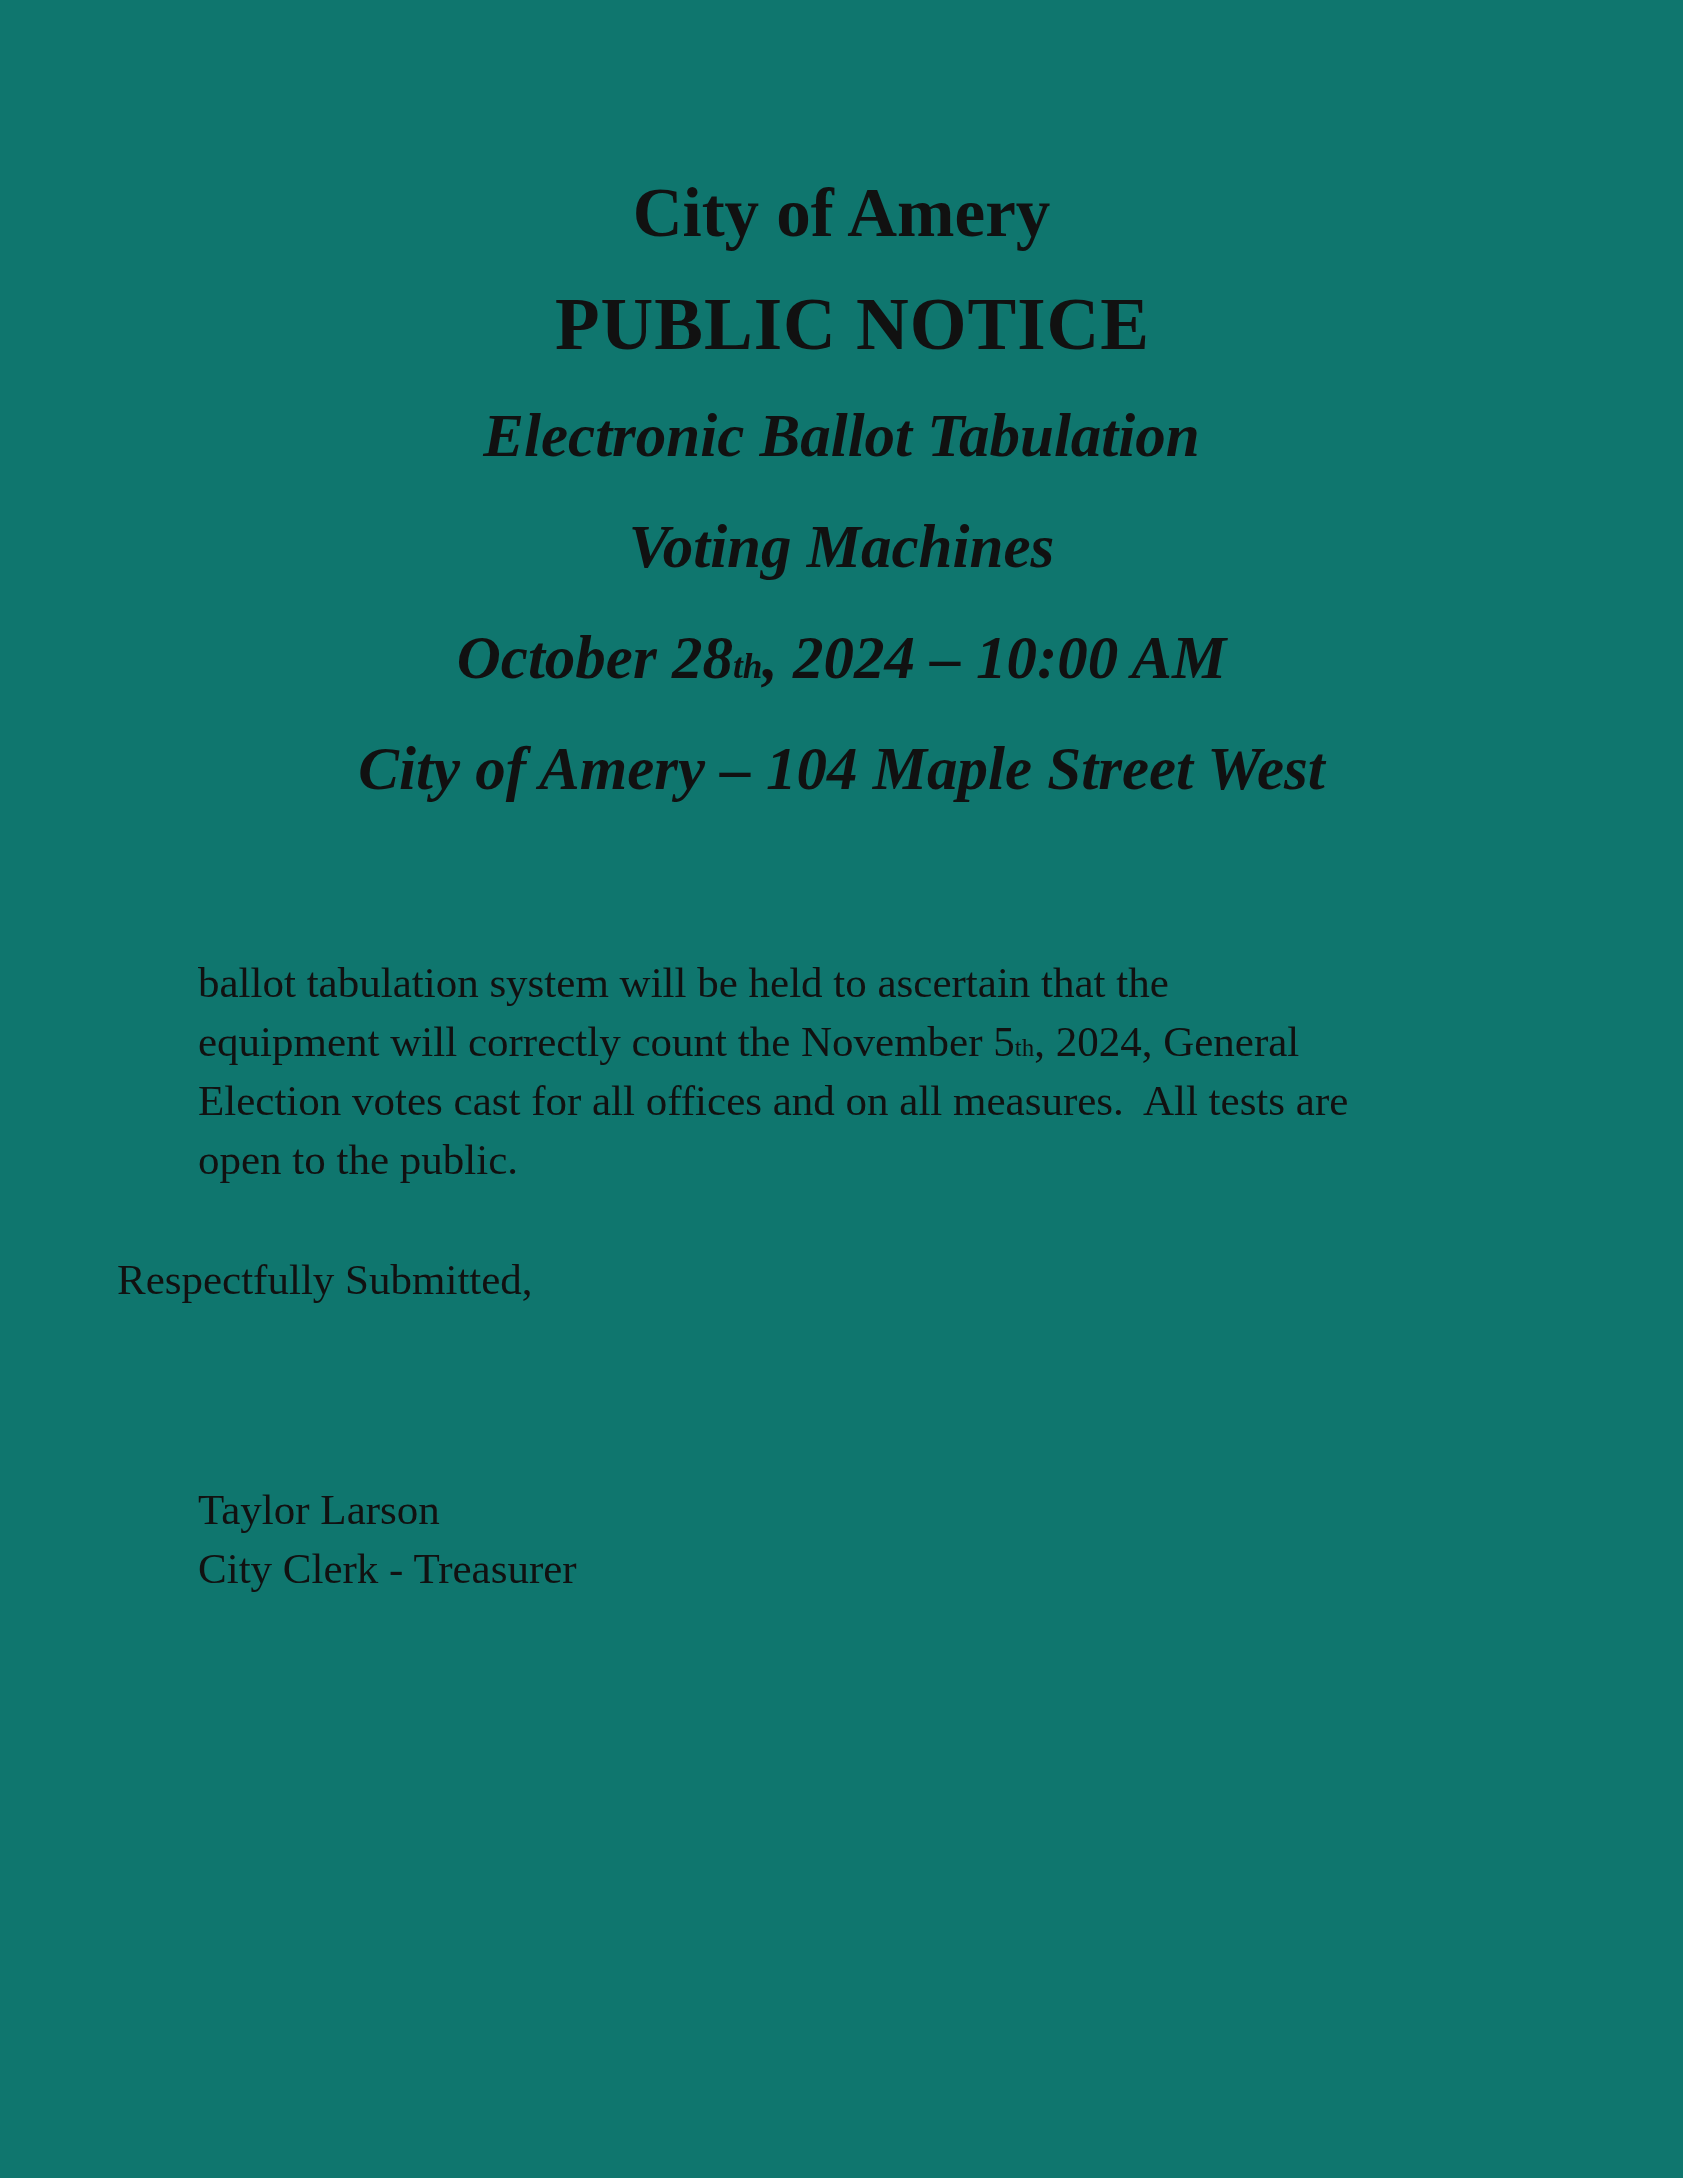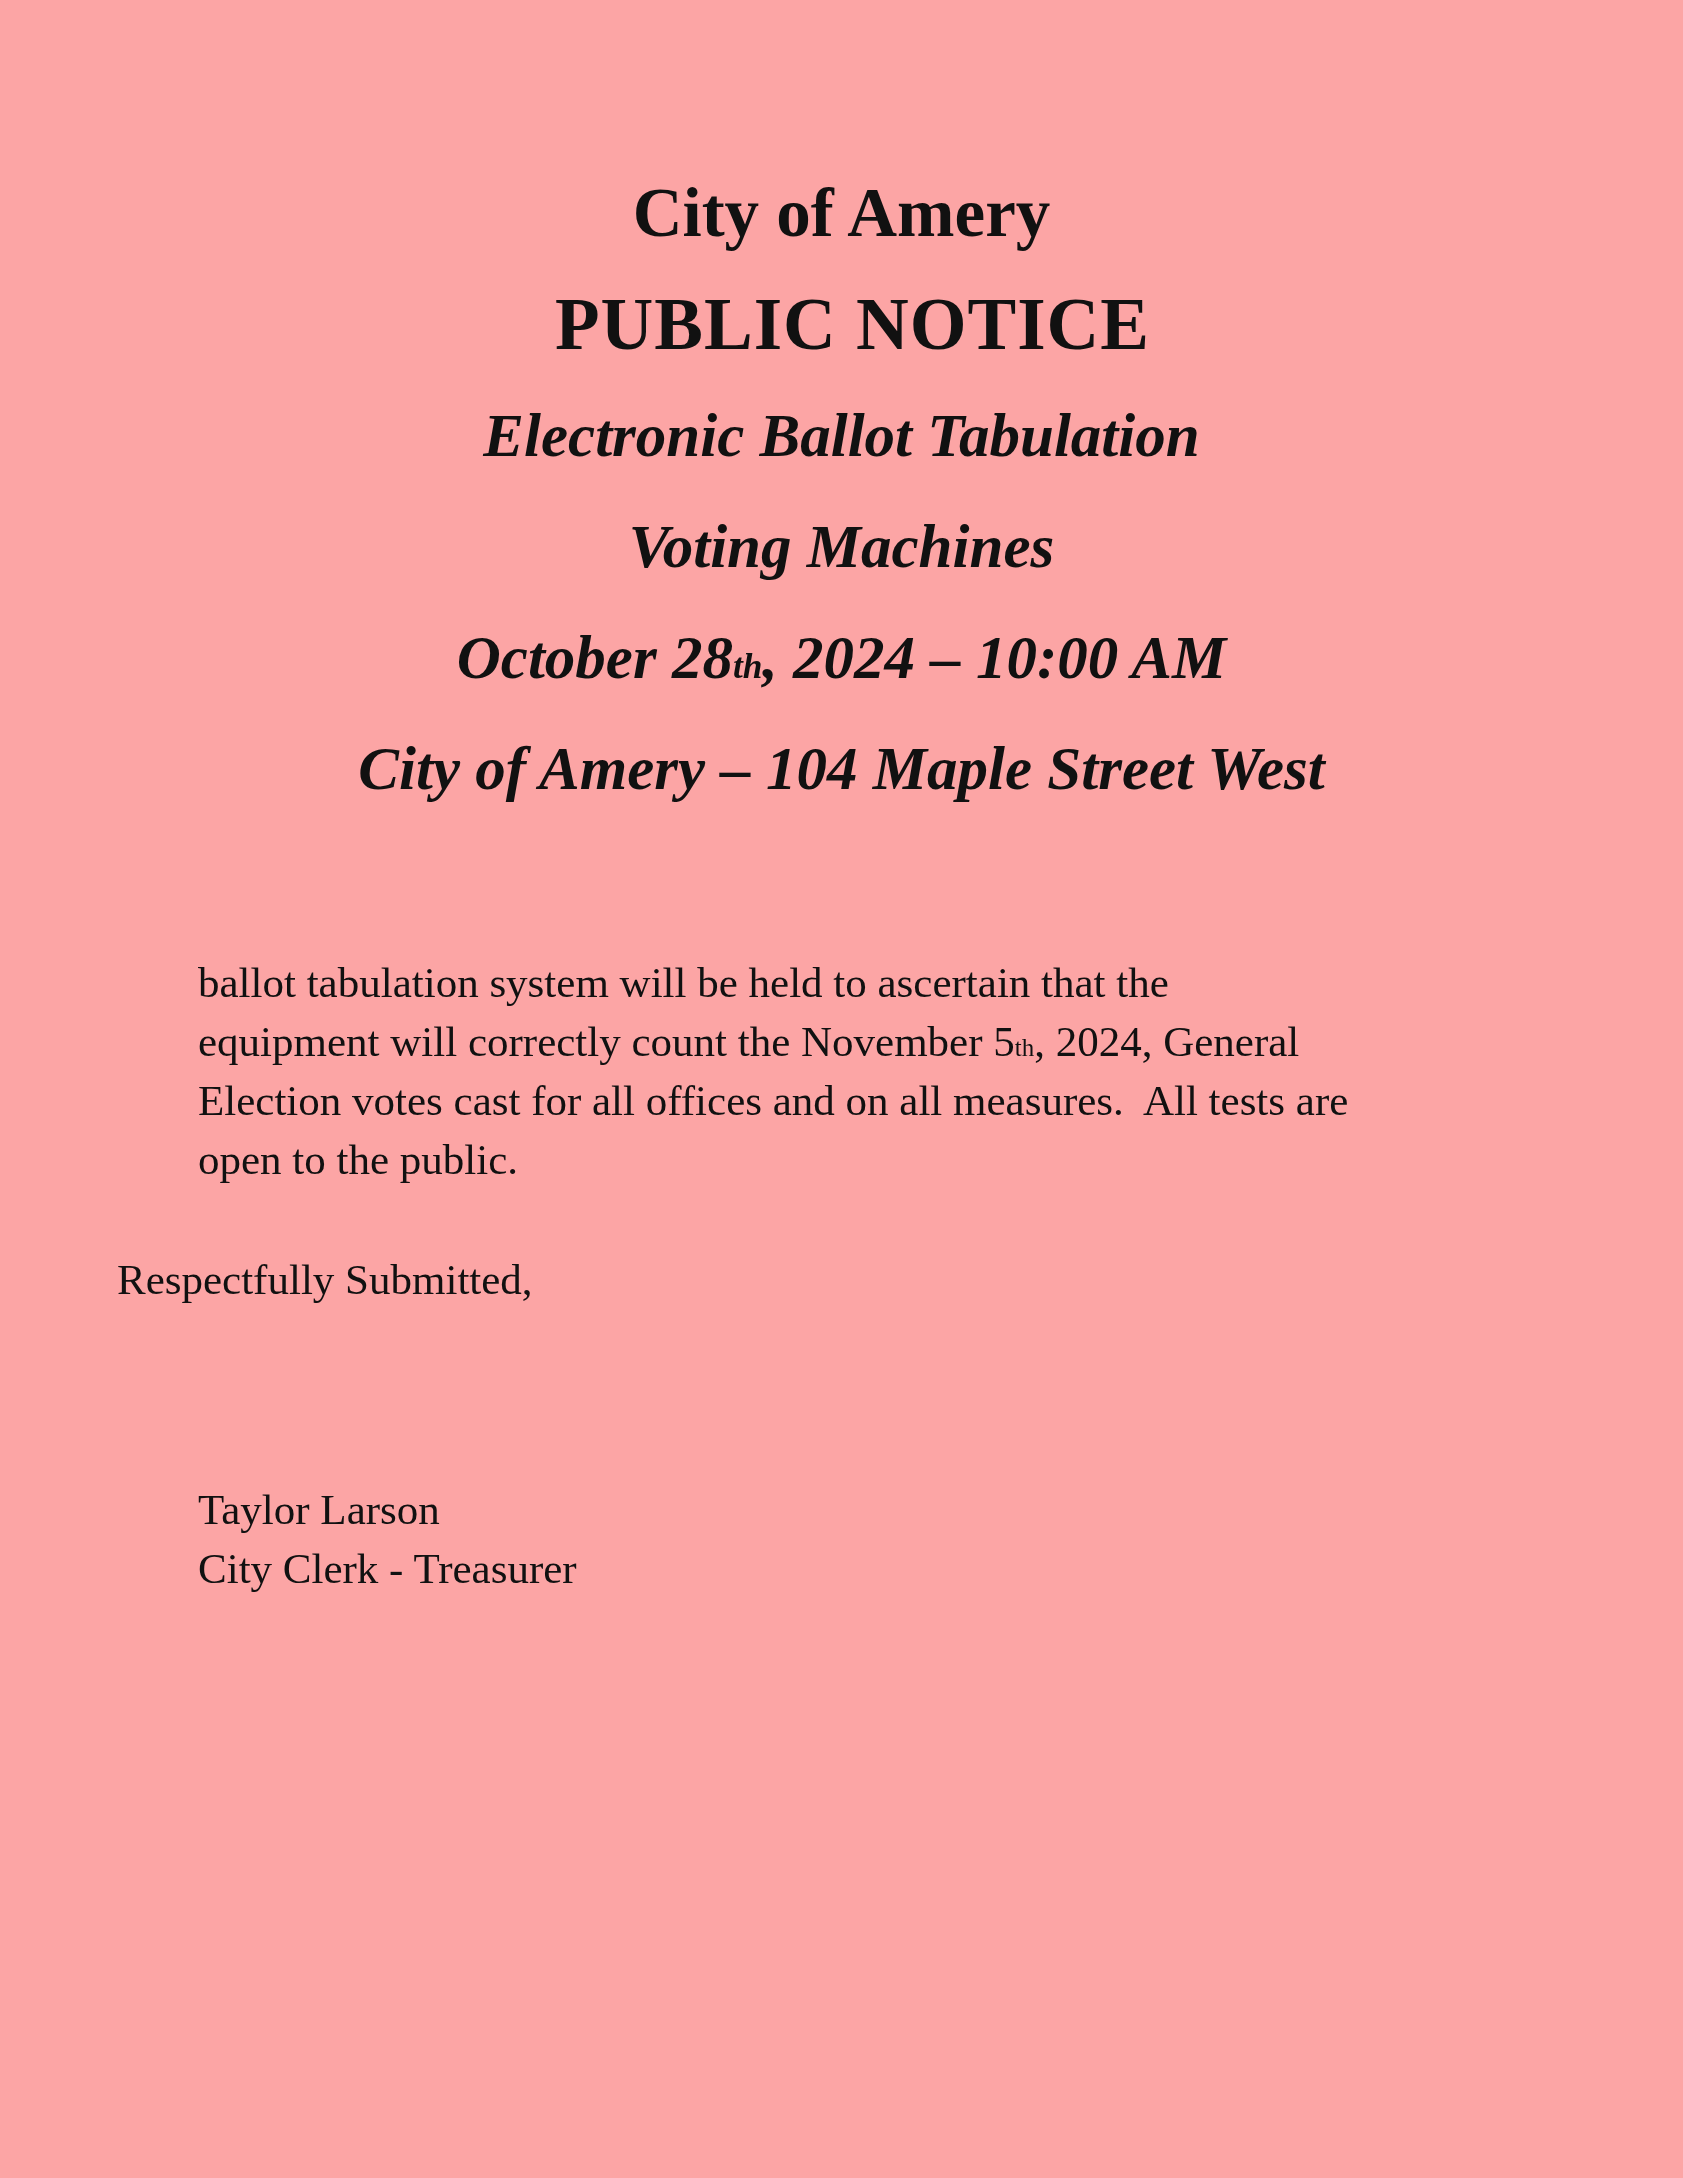"City of Amery" .page { background: #fca5a5 -> #0f766e }
